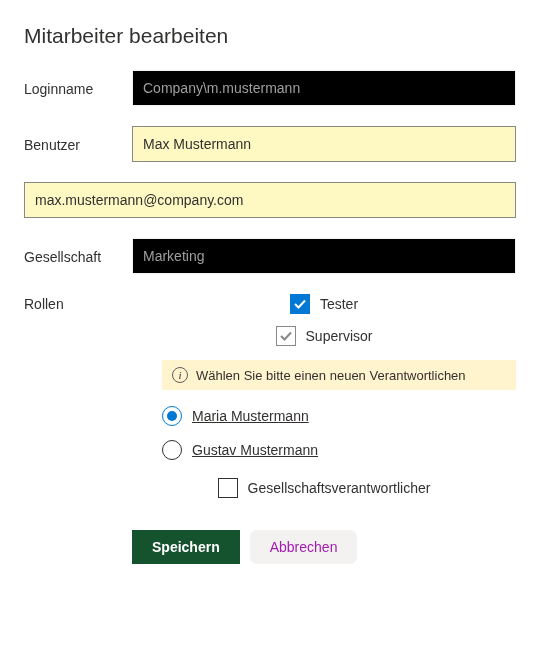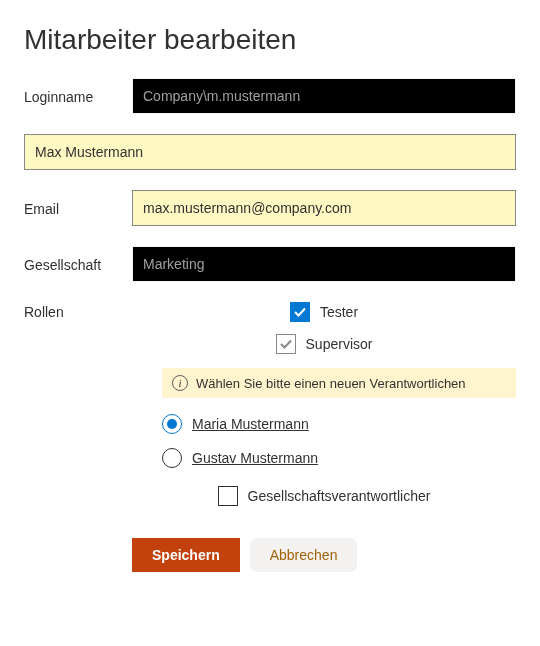"Mitarbeiter bearbeiten" .page-title { font-size: 28px -> 21px }
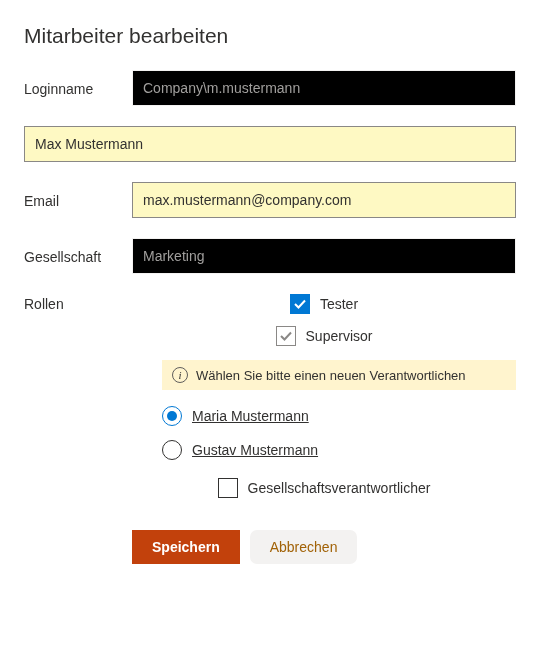"Benutzer" div.field-label { html: none -> <div>Benutzer</div> }
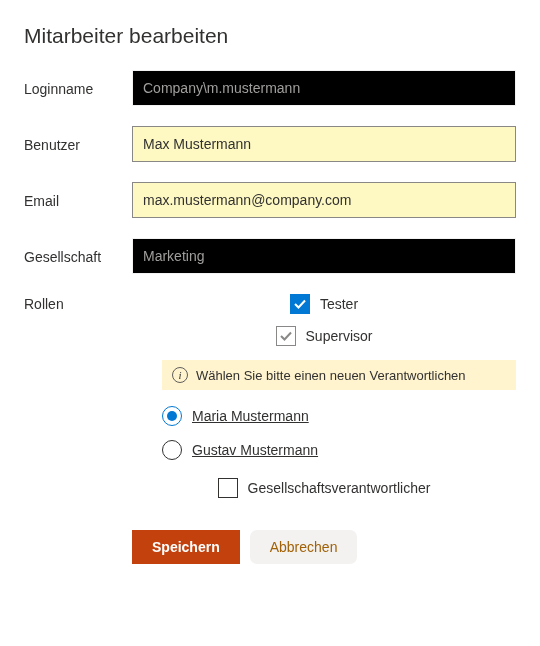"Email" div.field-label { html: <div>Email</div> -> none }
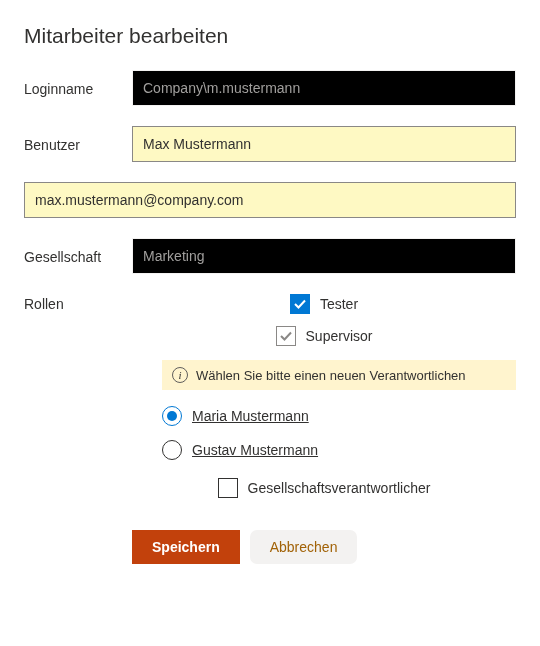"Speichern" .btn-primary { background: #c2410c -> #14532d }
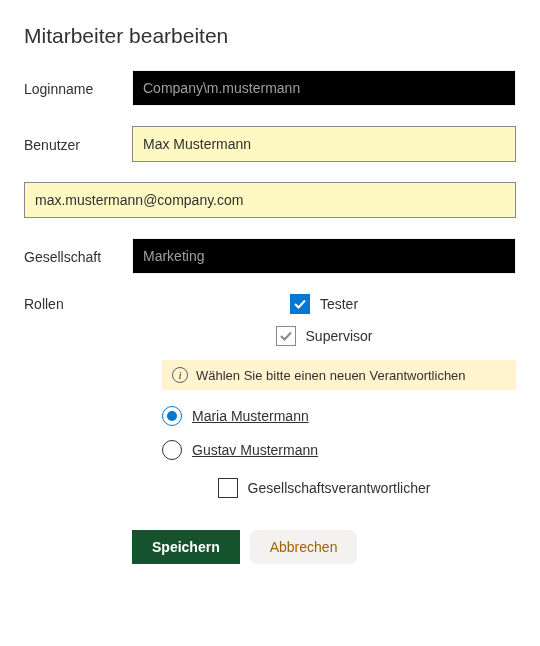"Abbrechen" .btn-default { color: #a16207 -> #a21caf }
